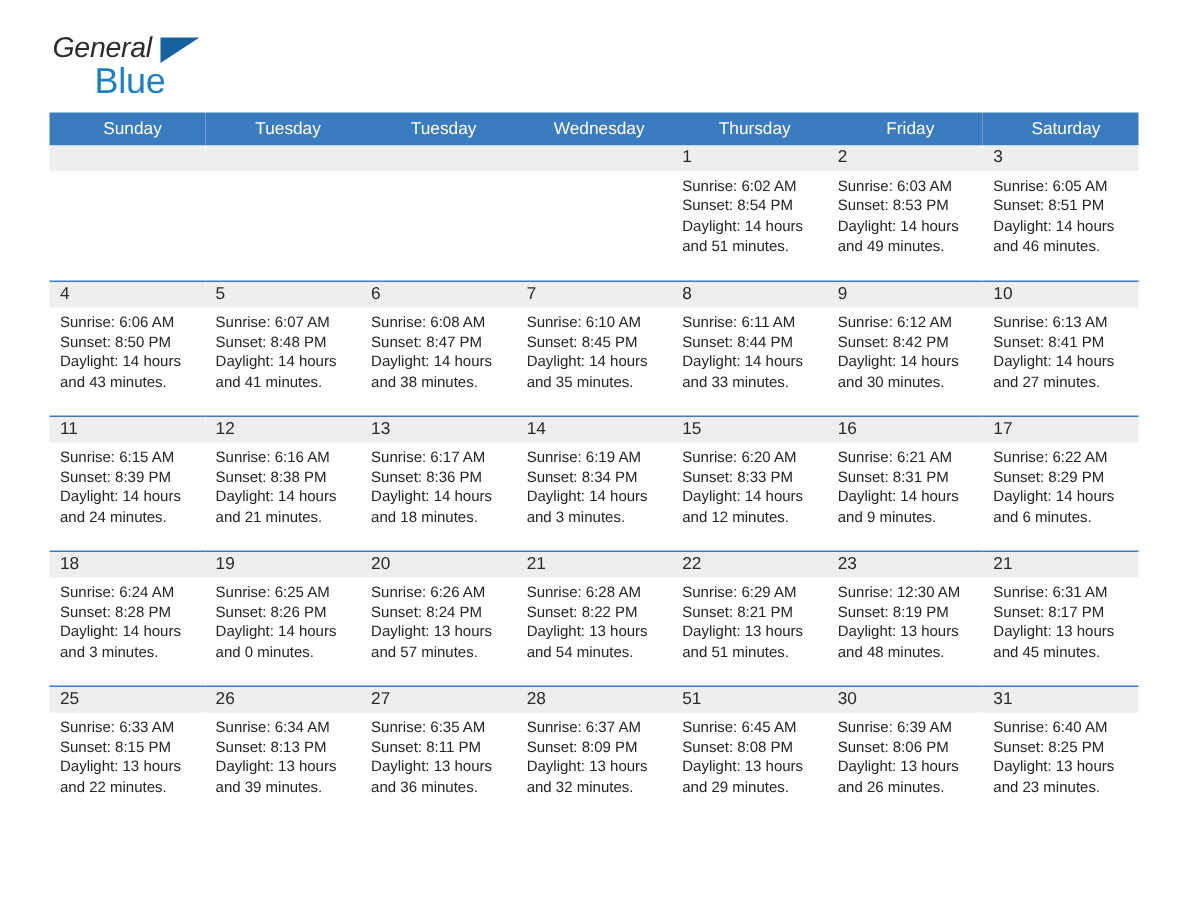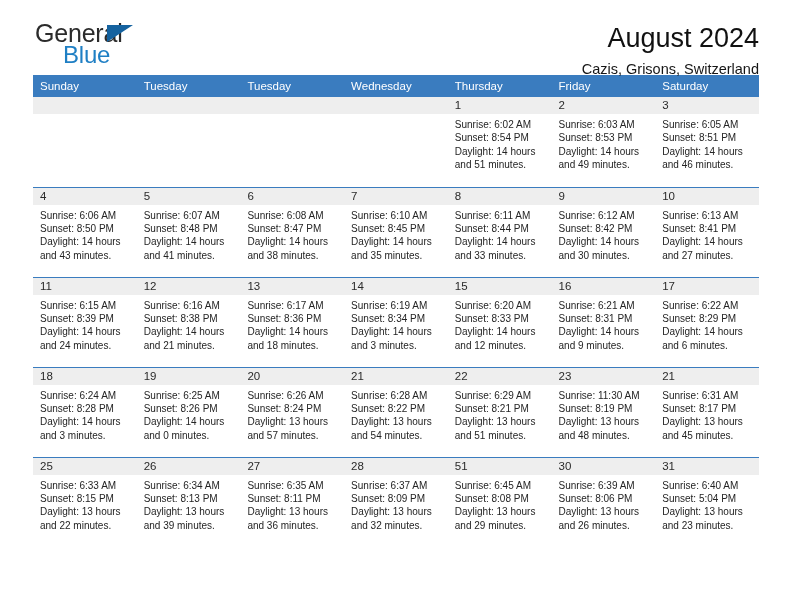"General" .logo-general { font-size: 25px -> 19px; font-style: none -> italic }
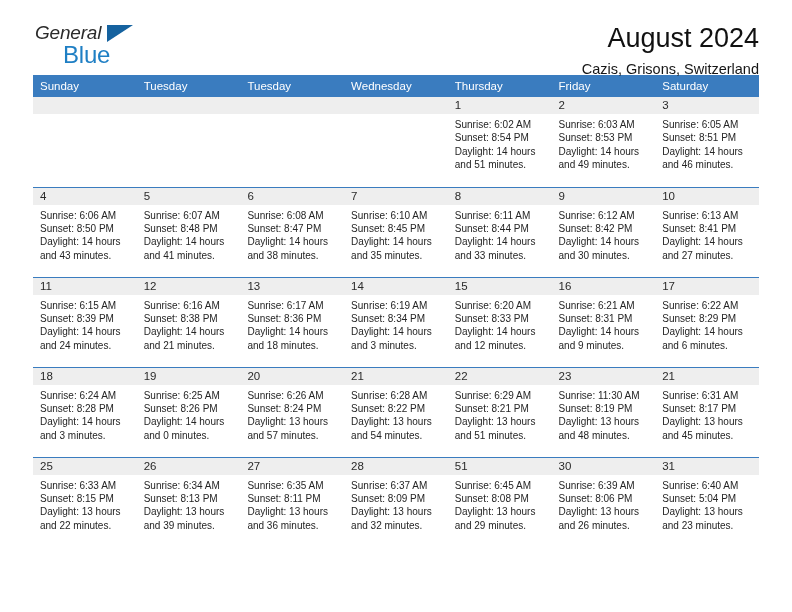"August 2024" div.titles { html: <div> <h1>August 2024</h1> <p>Cazis, Grisons, Switzerland</p> </div> -> none }
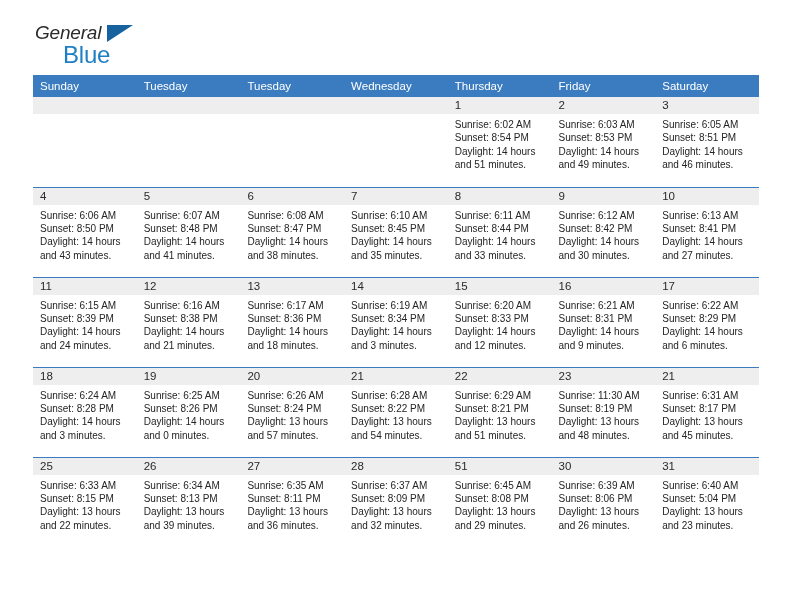"Sunday" .calendar th { text-align: left -> center }
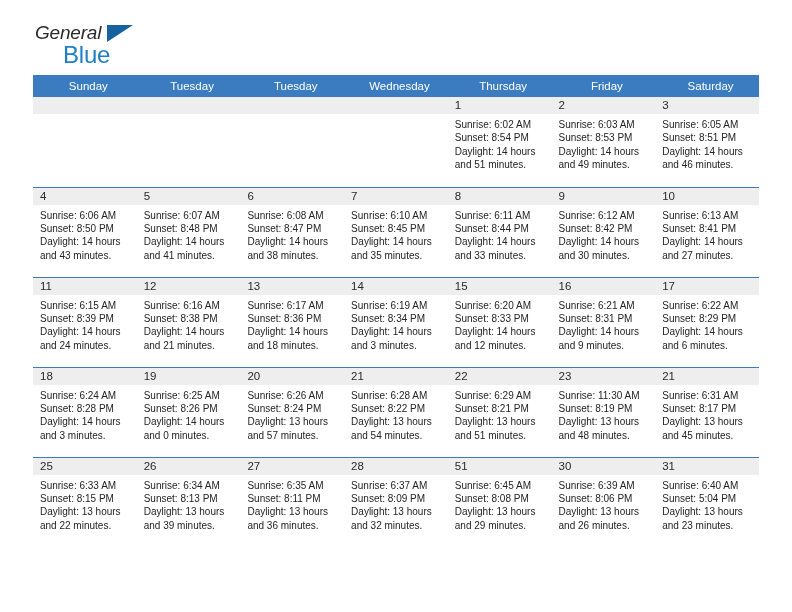"Sunrise: 11:30 AM" div { text: 11:30 -> 12:30 }
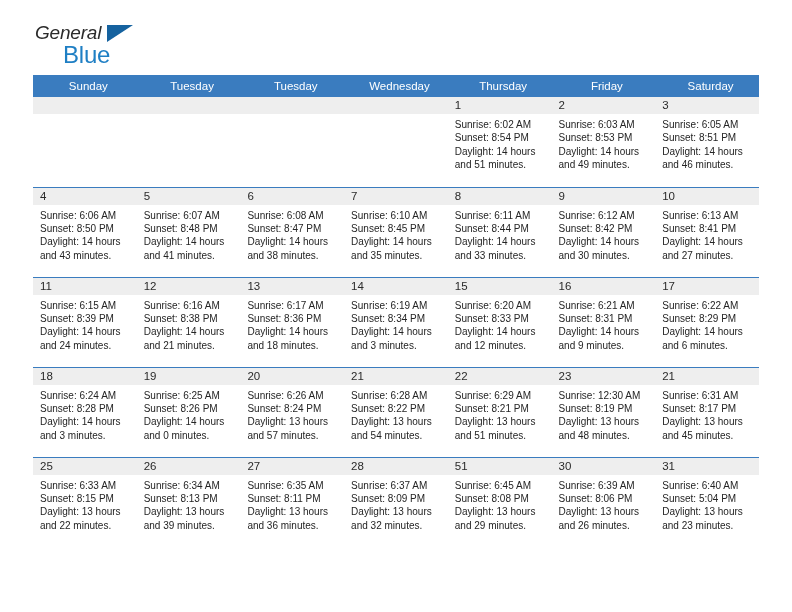"Sunset: 5:04 PM" div { text: 5:04 -> 8:25 }
